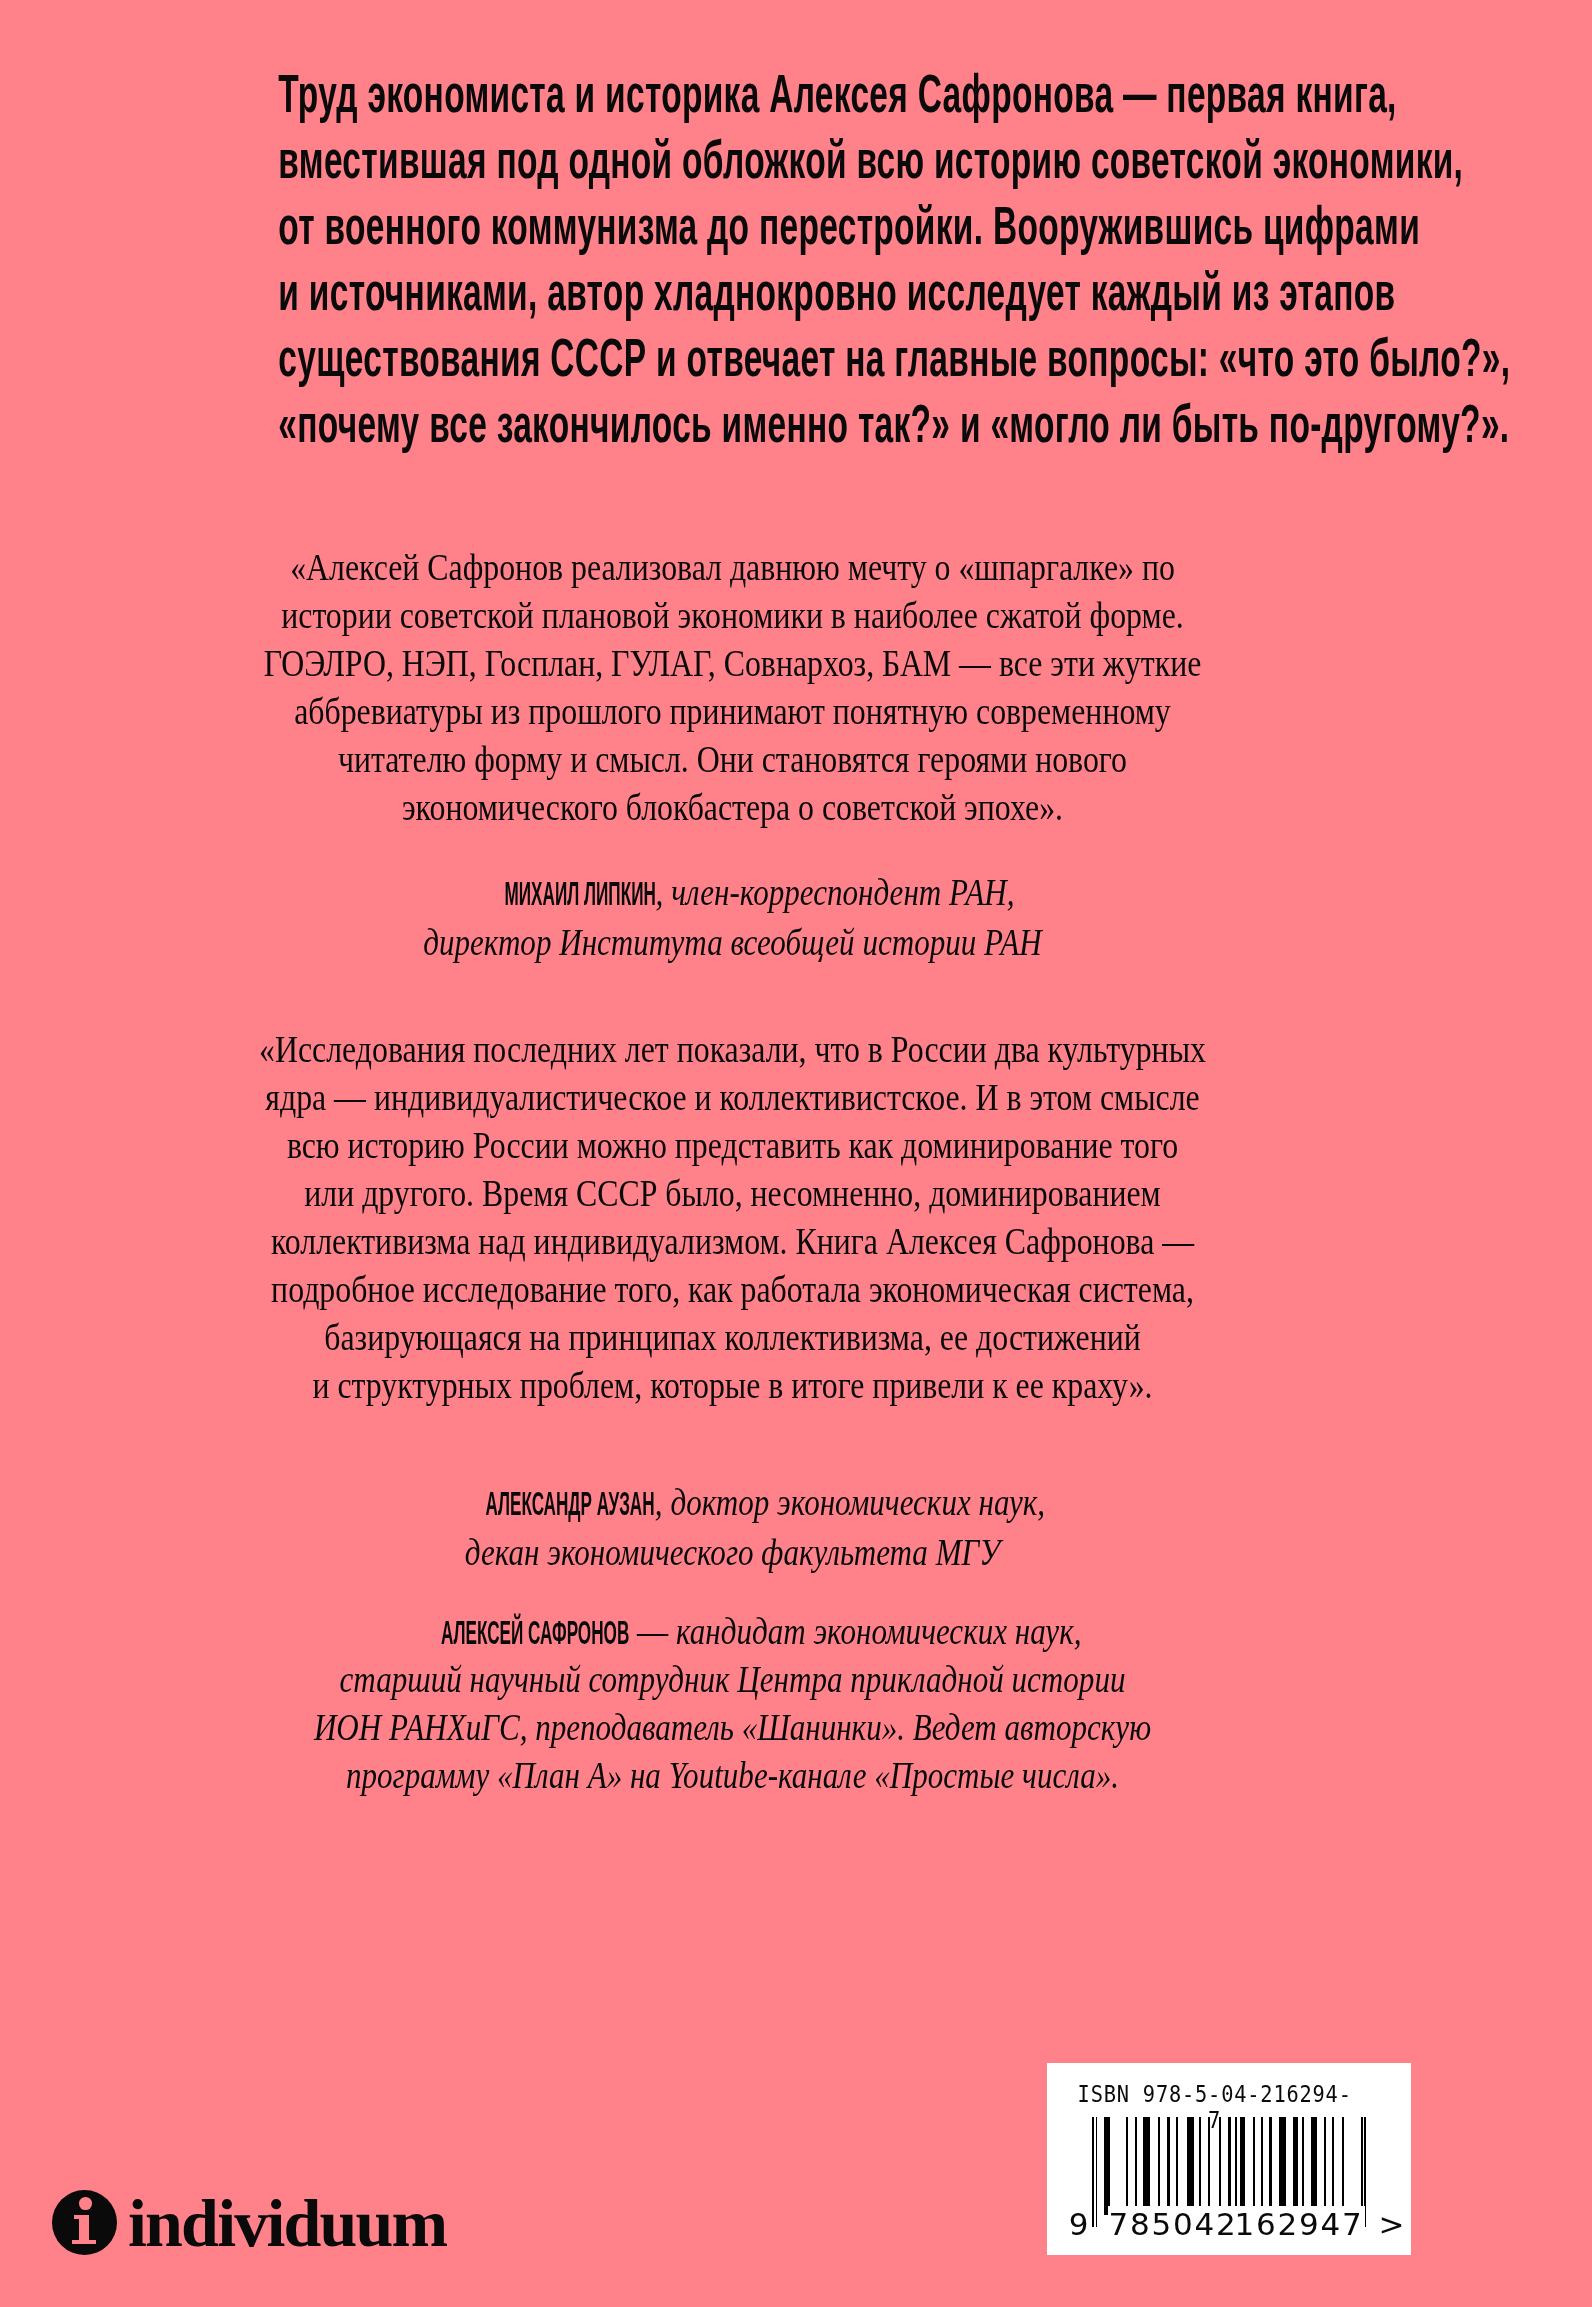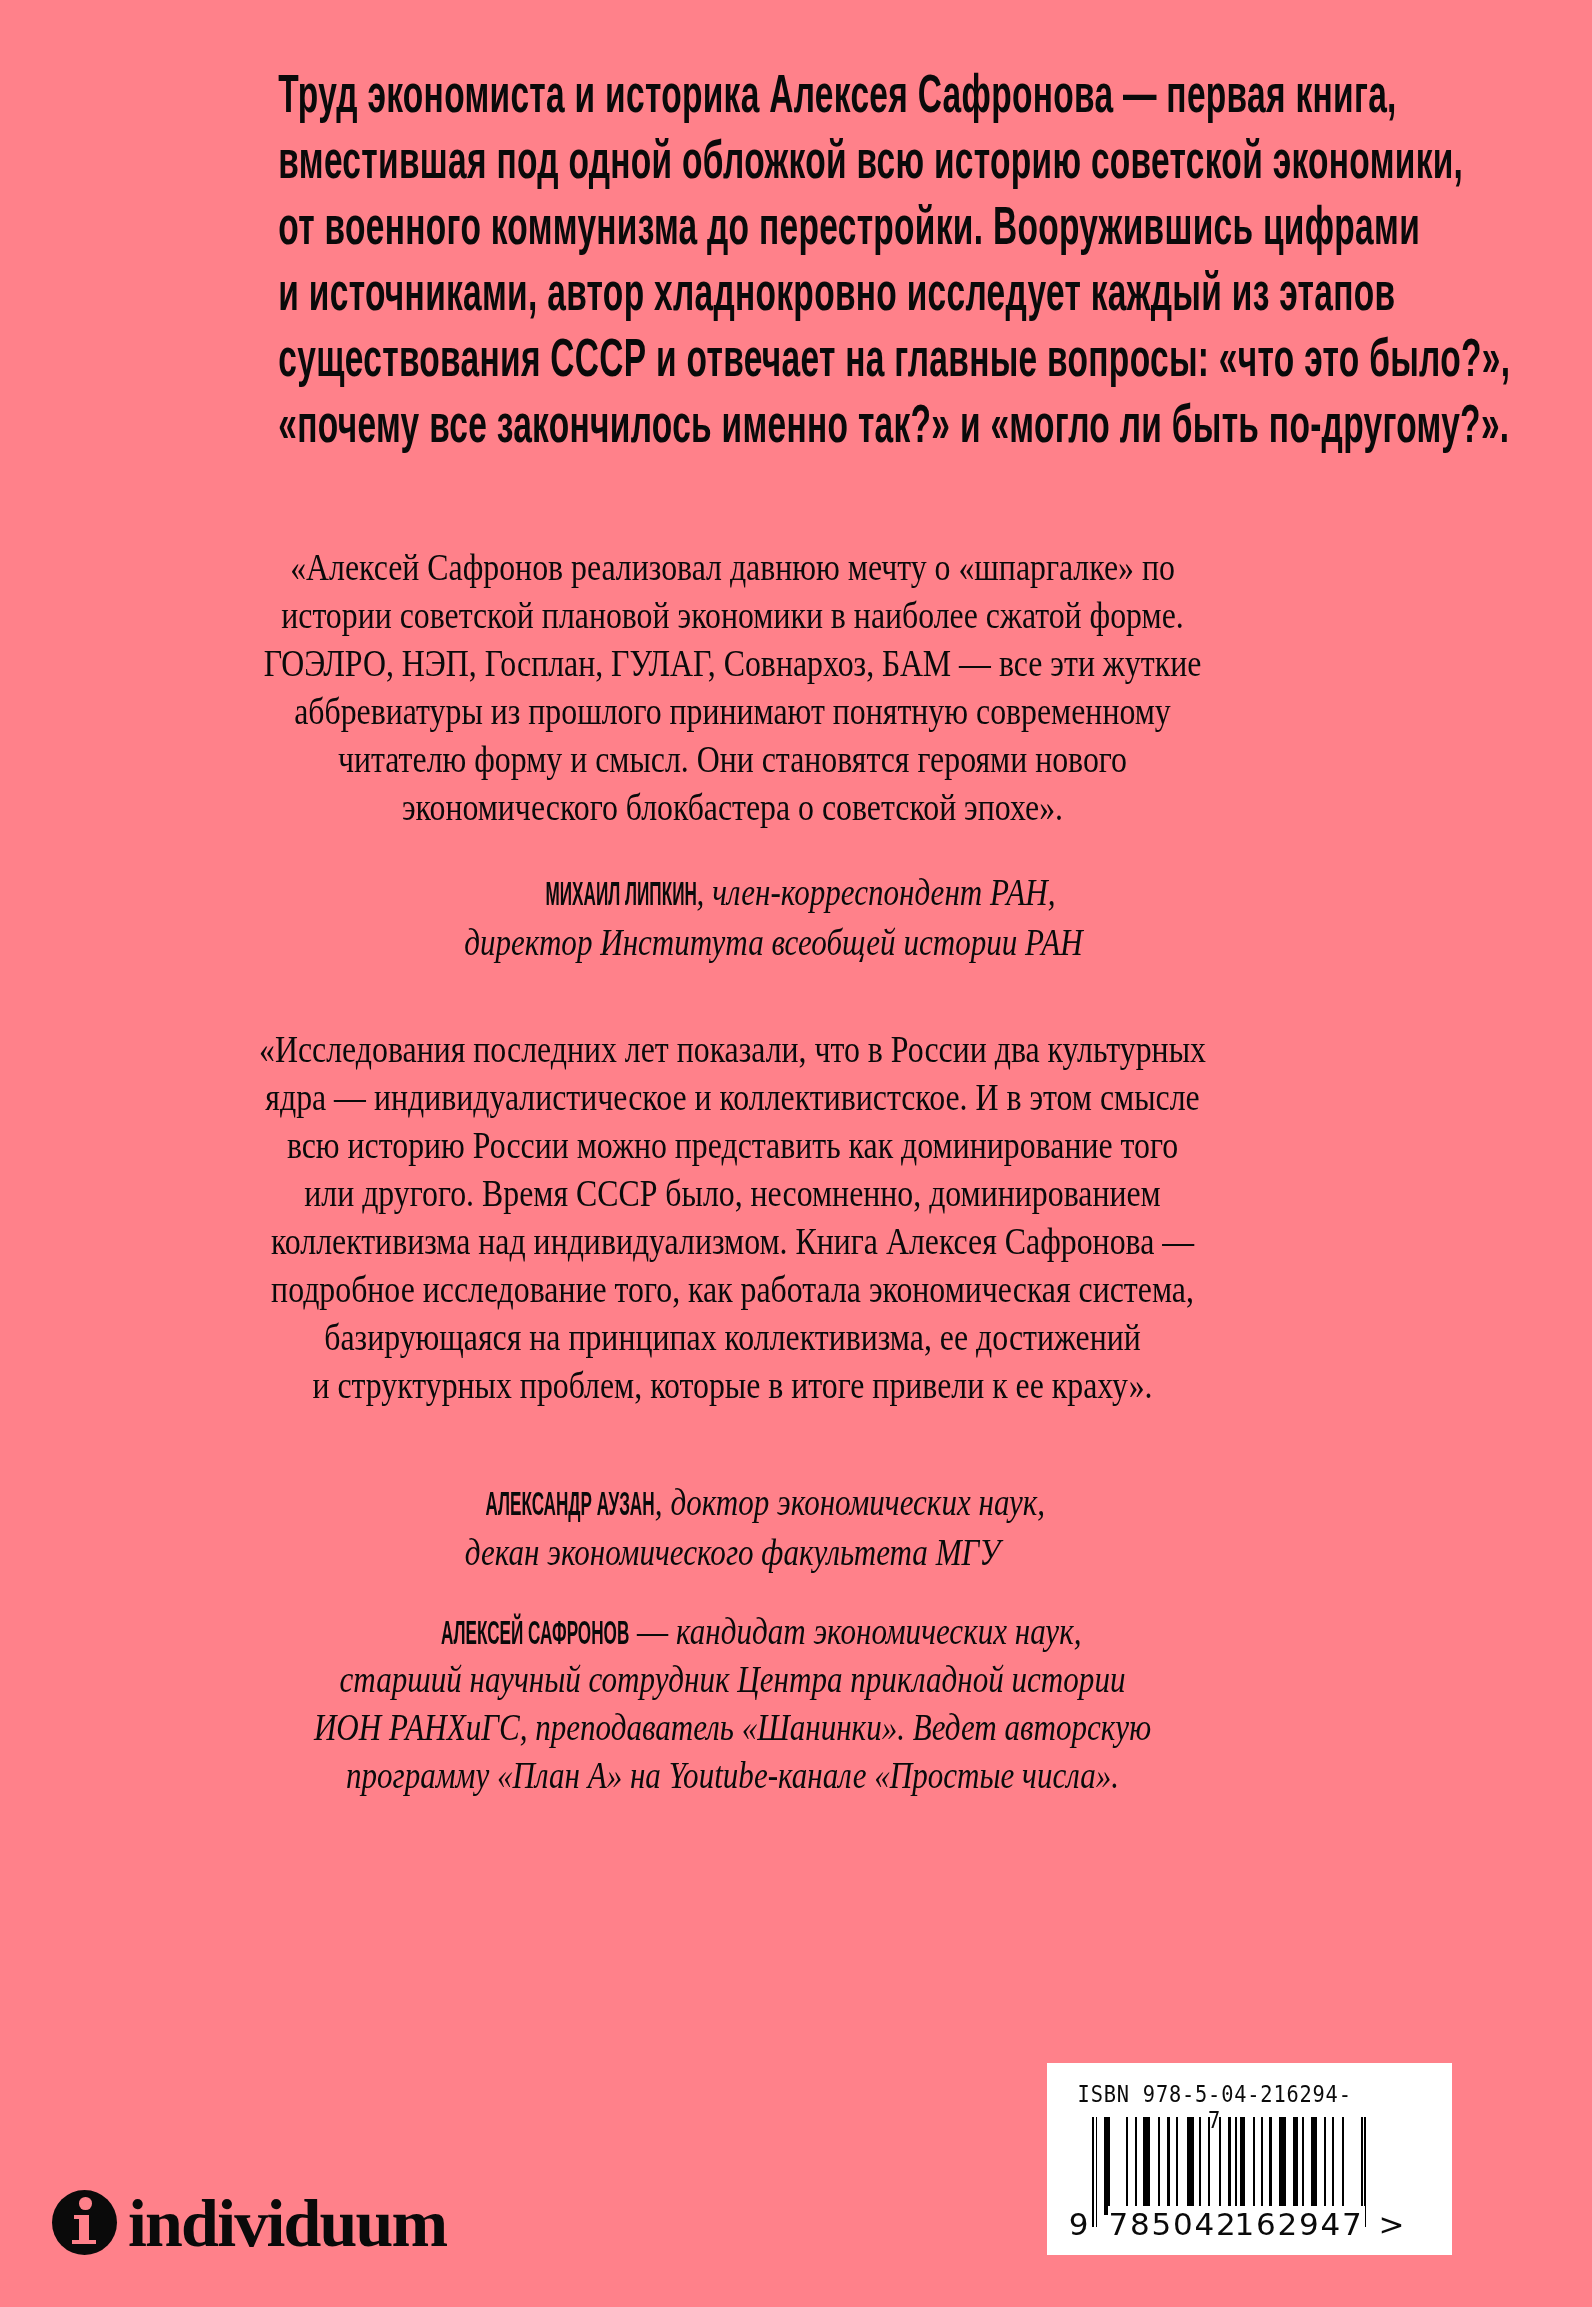"МИХАИЛ ЛИПКИН, член-корреспондент РАН," #attrib1 { margin-left: 41px -> none }
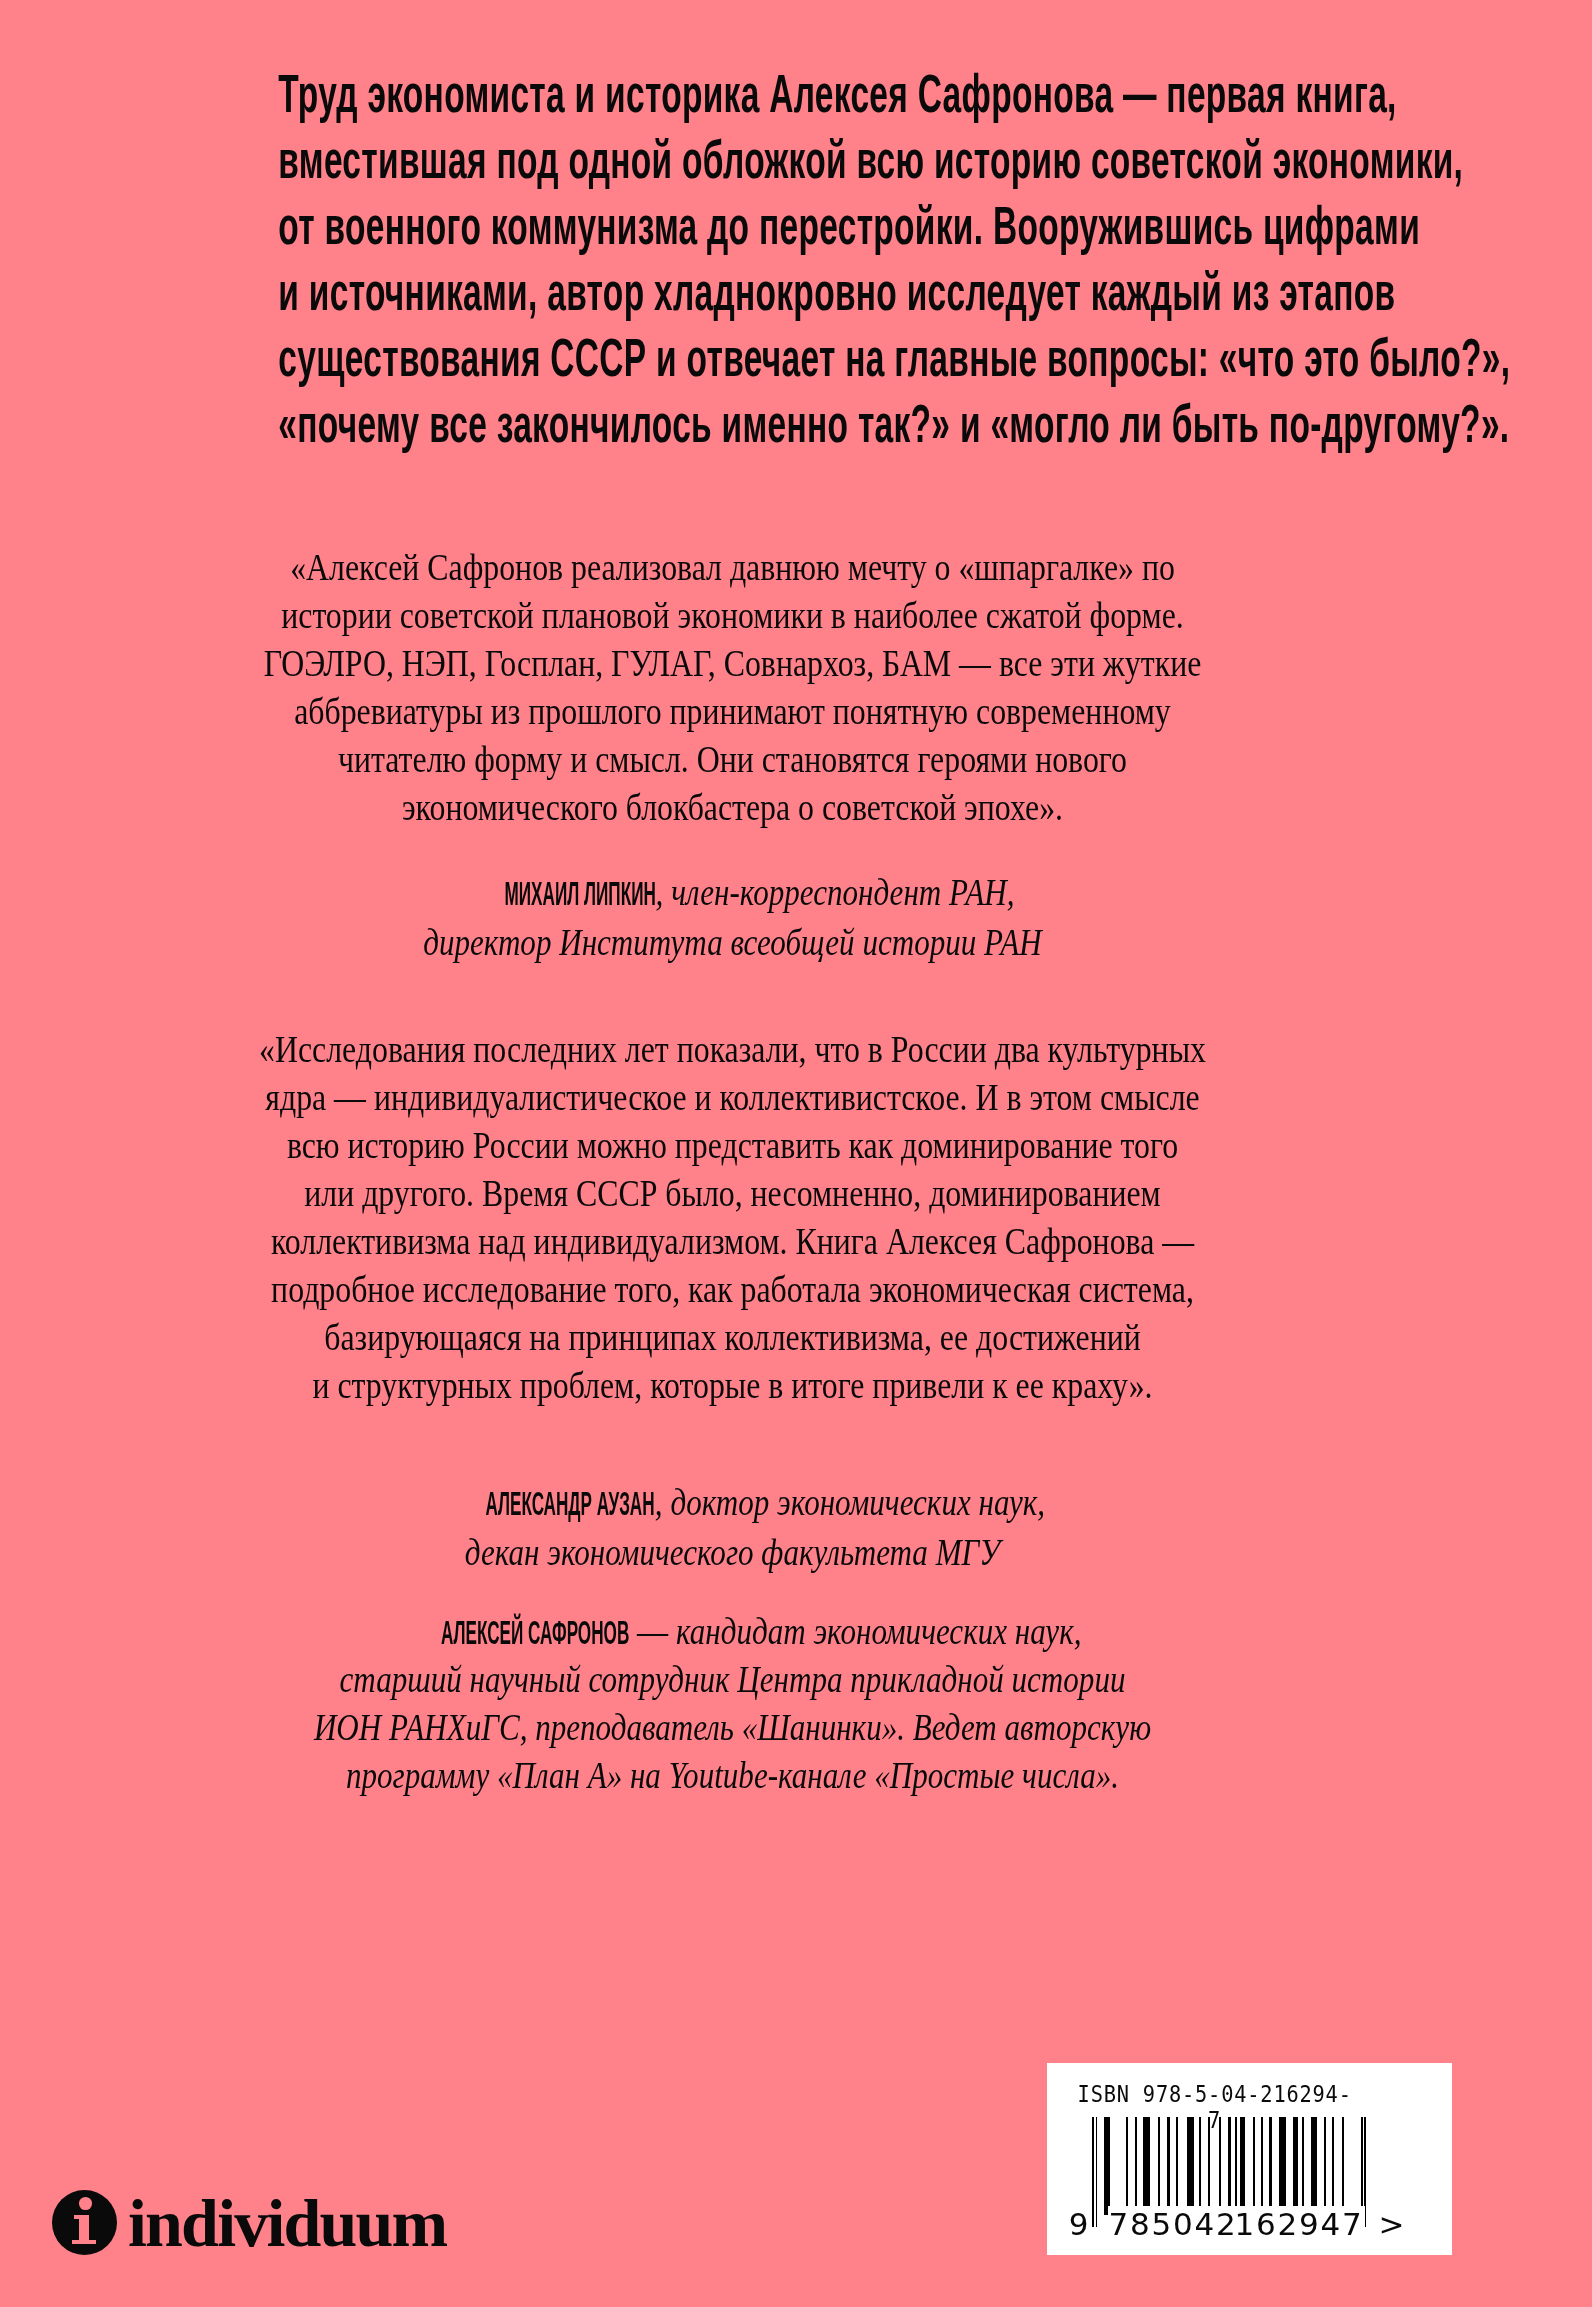"ISBN 978-5-04-216294-7" #barcode { padding-left: 41px -> none }
